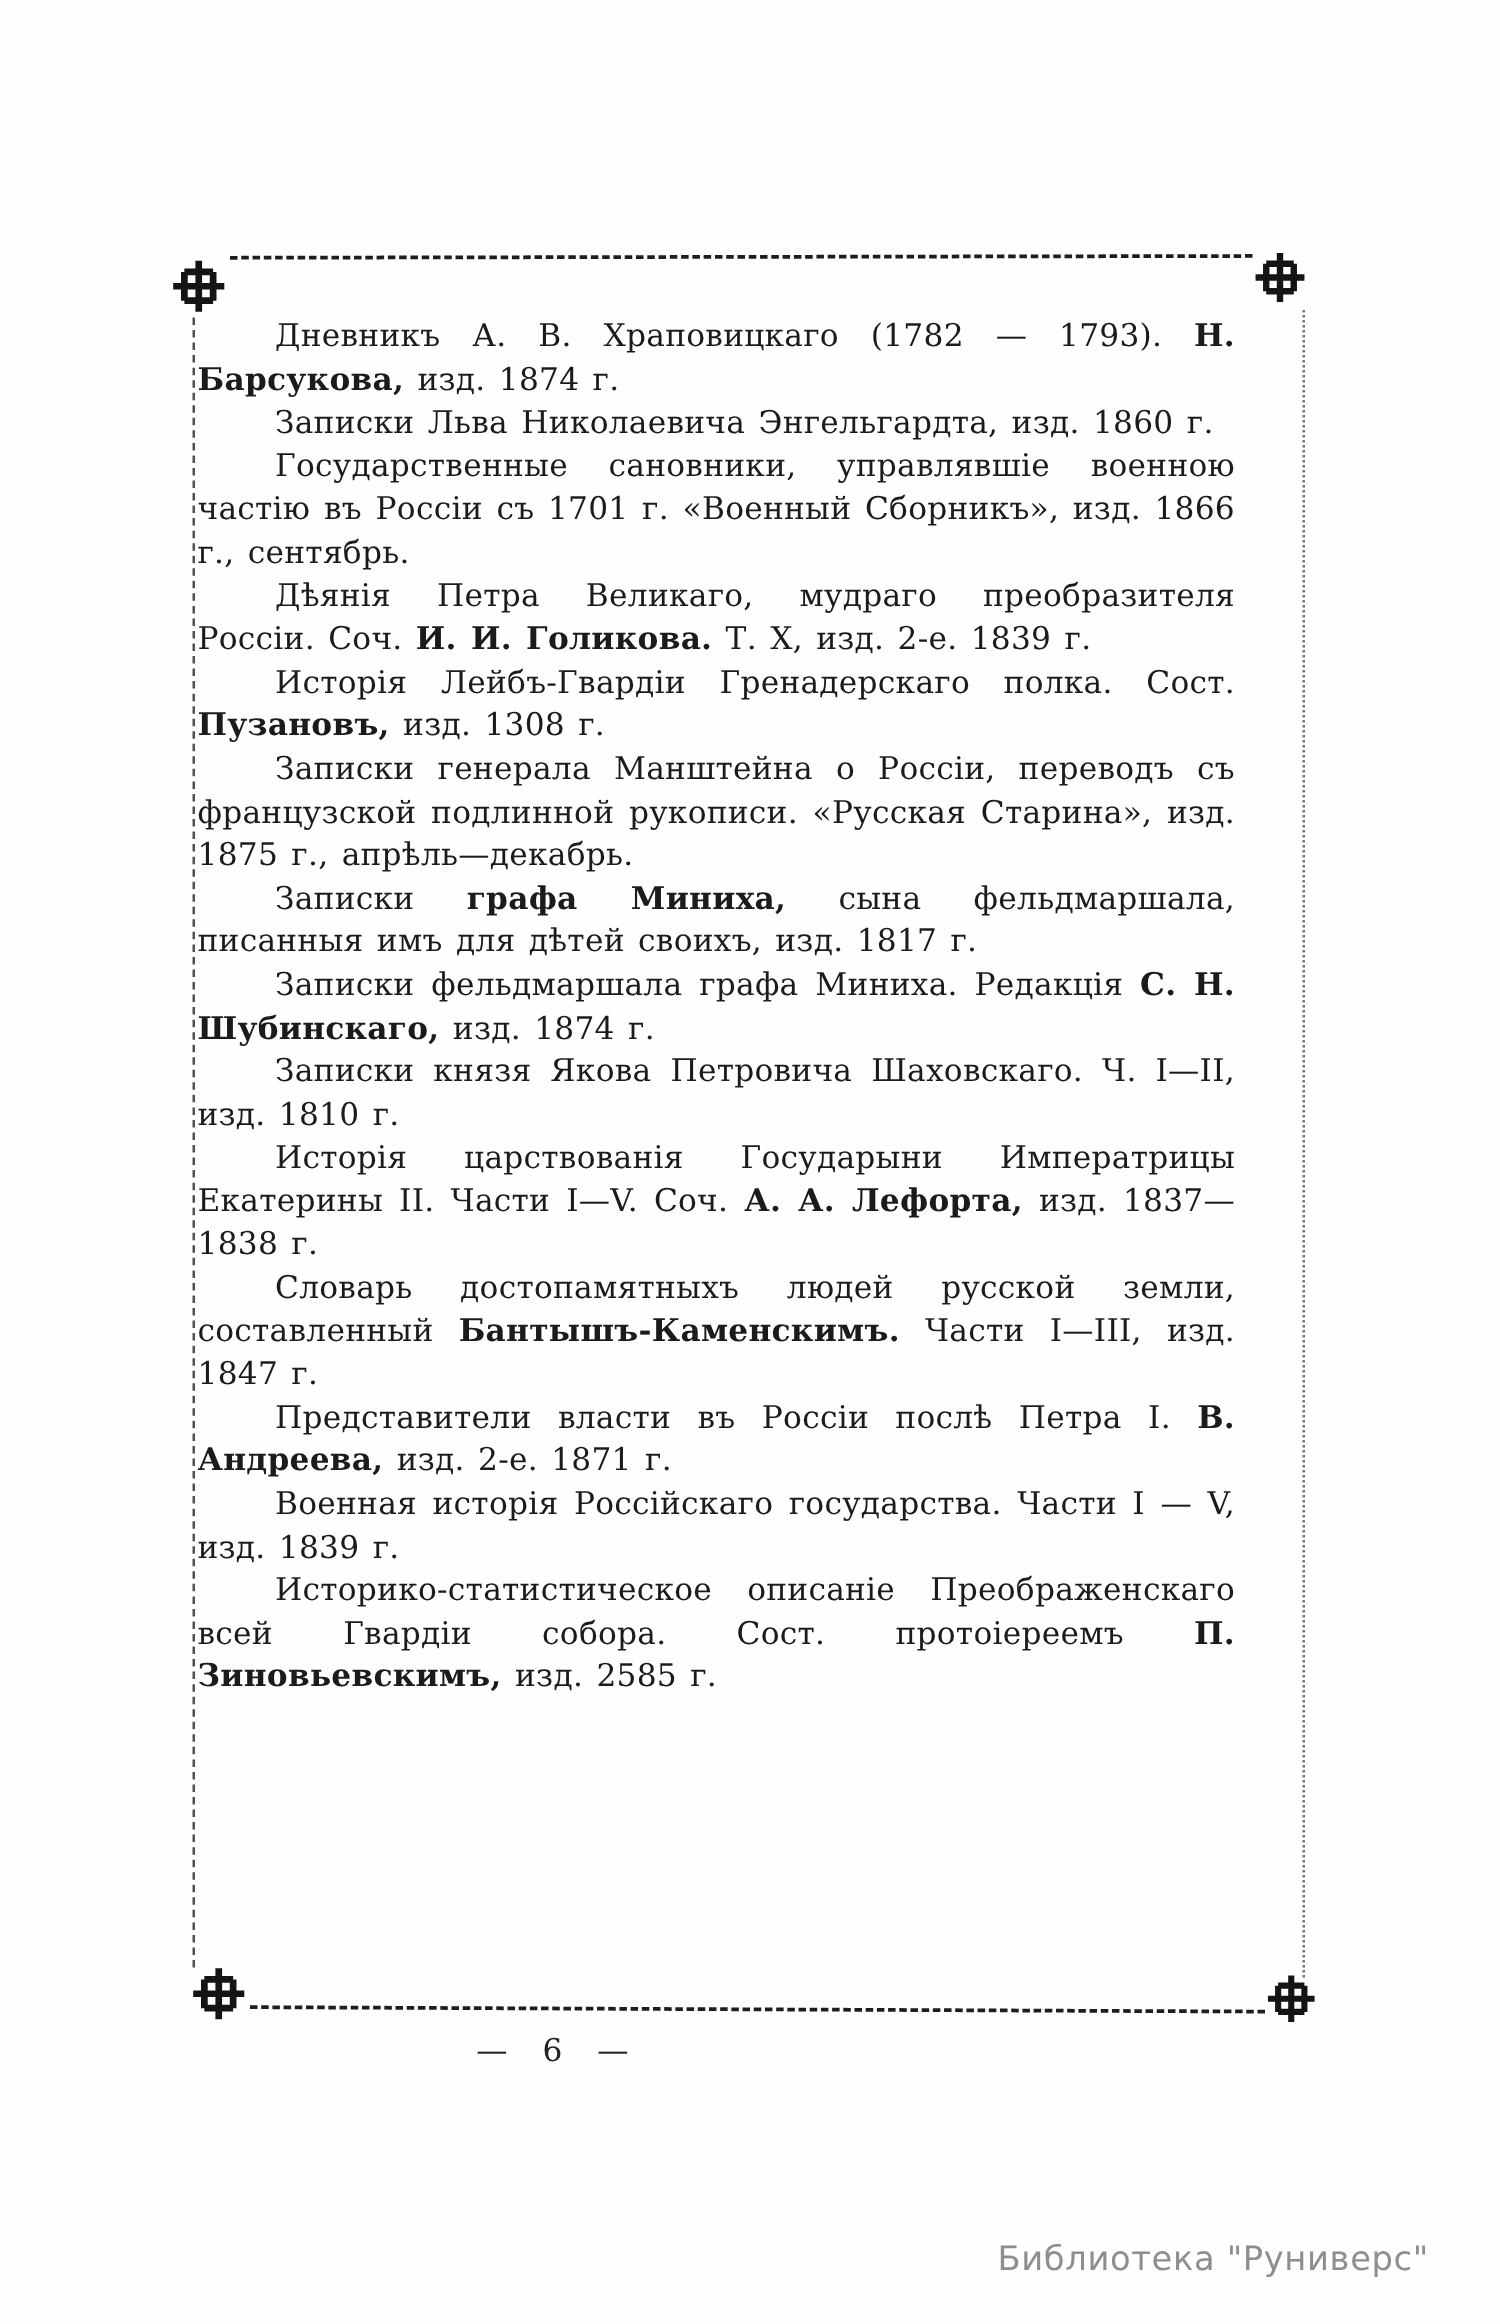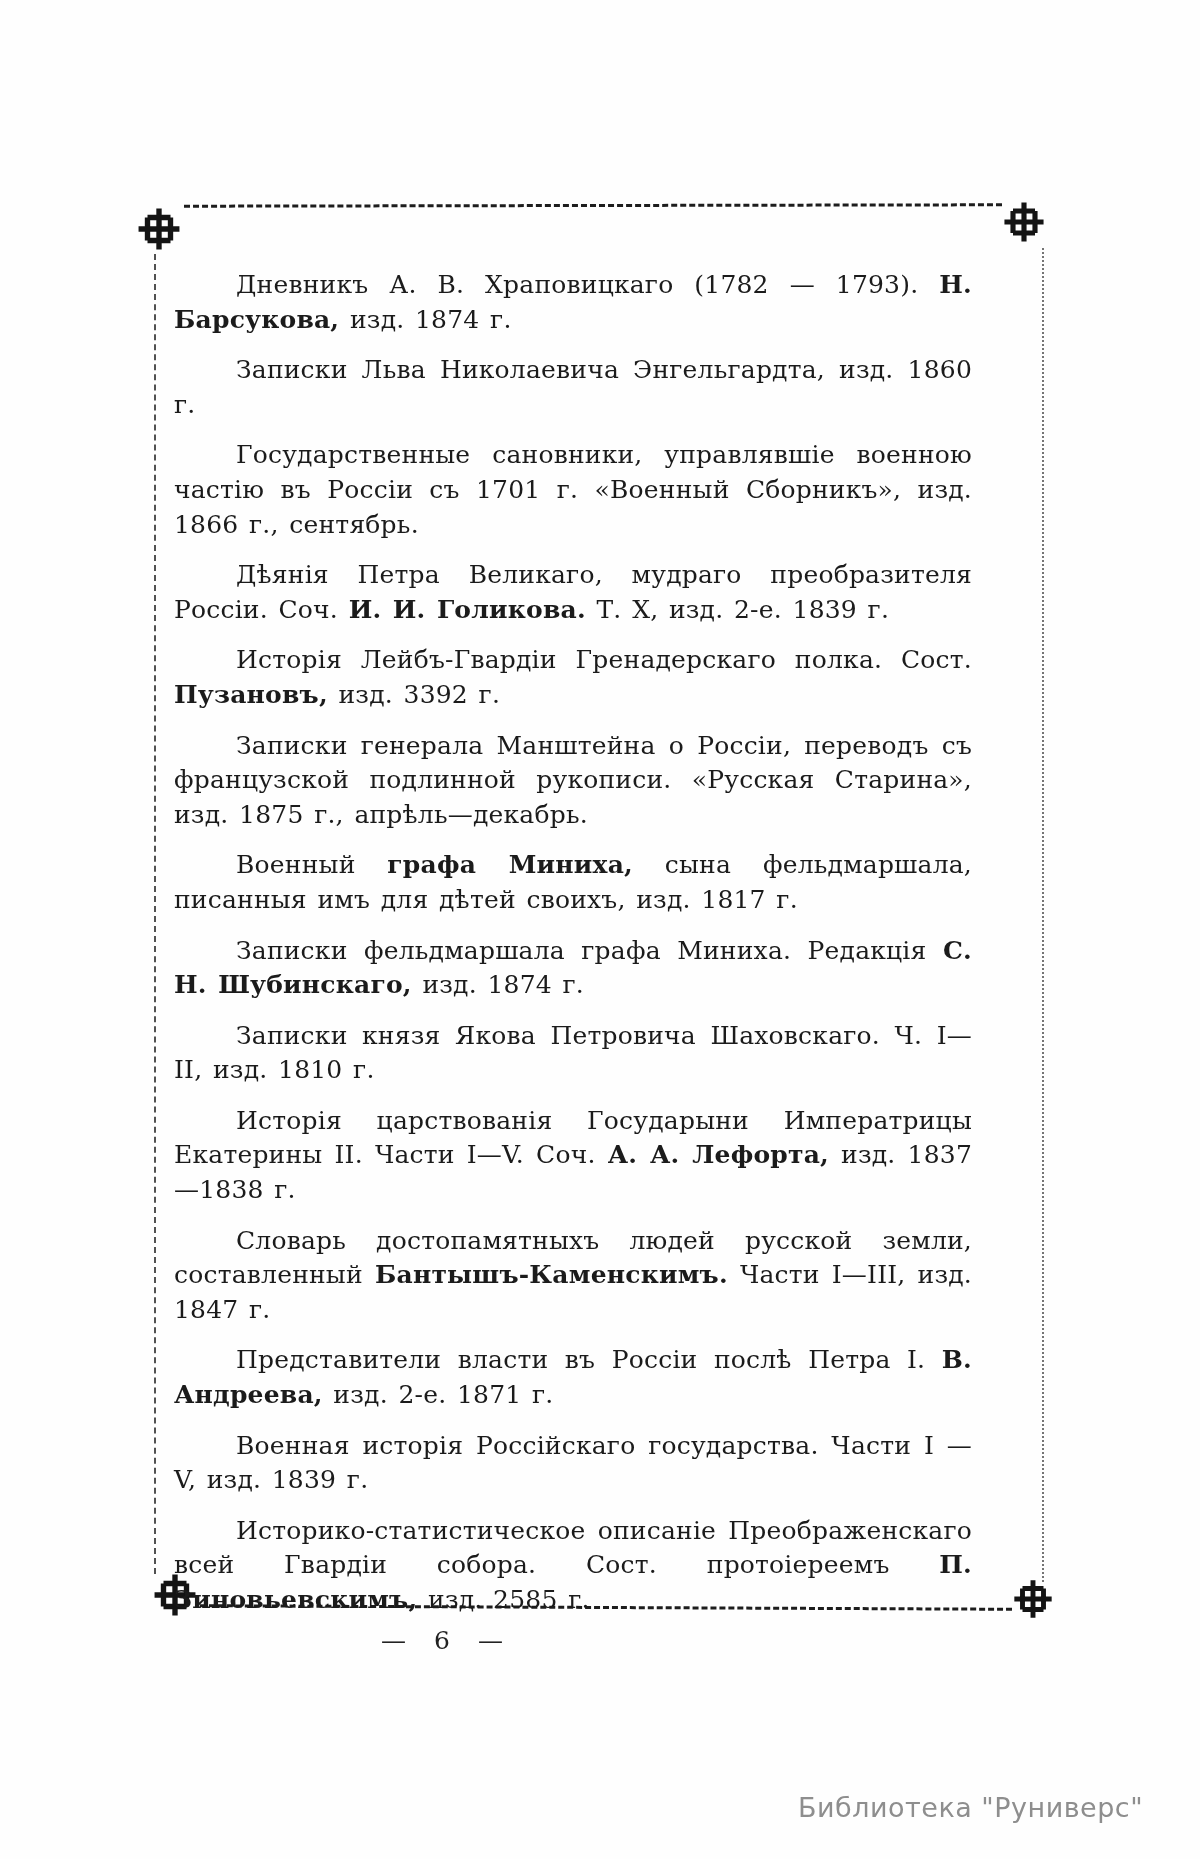"Дневникъ А. В. Храповицкаго (1782" .entry { margin: 16px -> 0 }
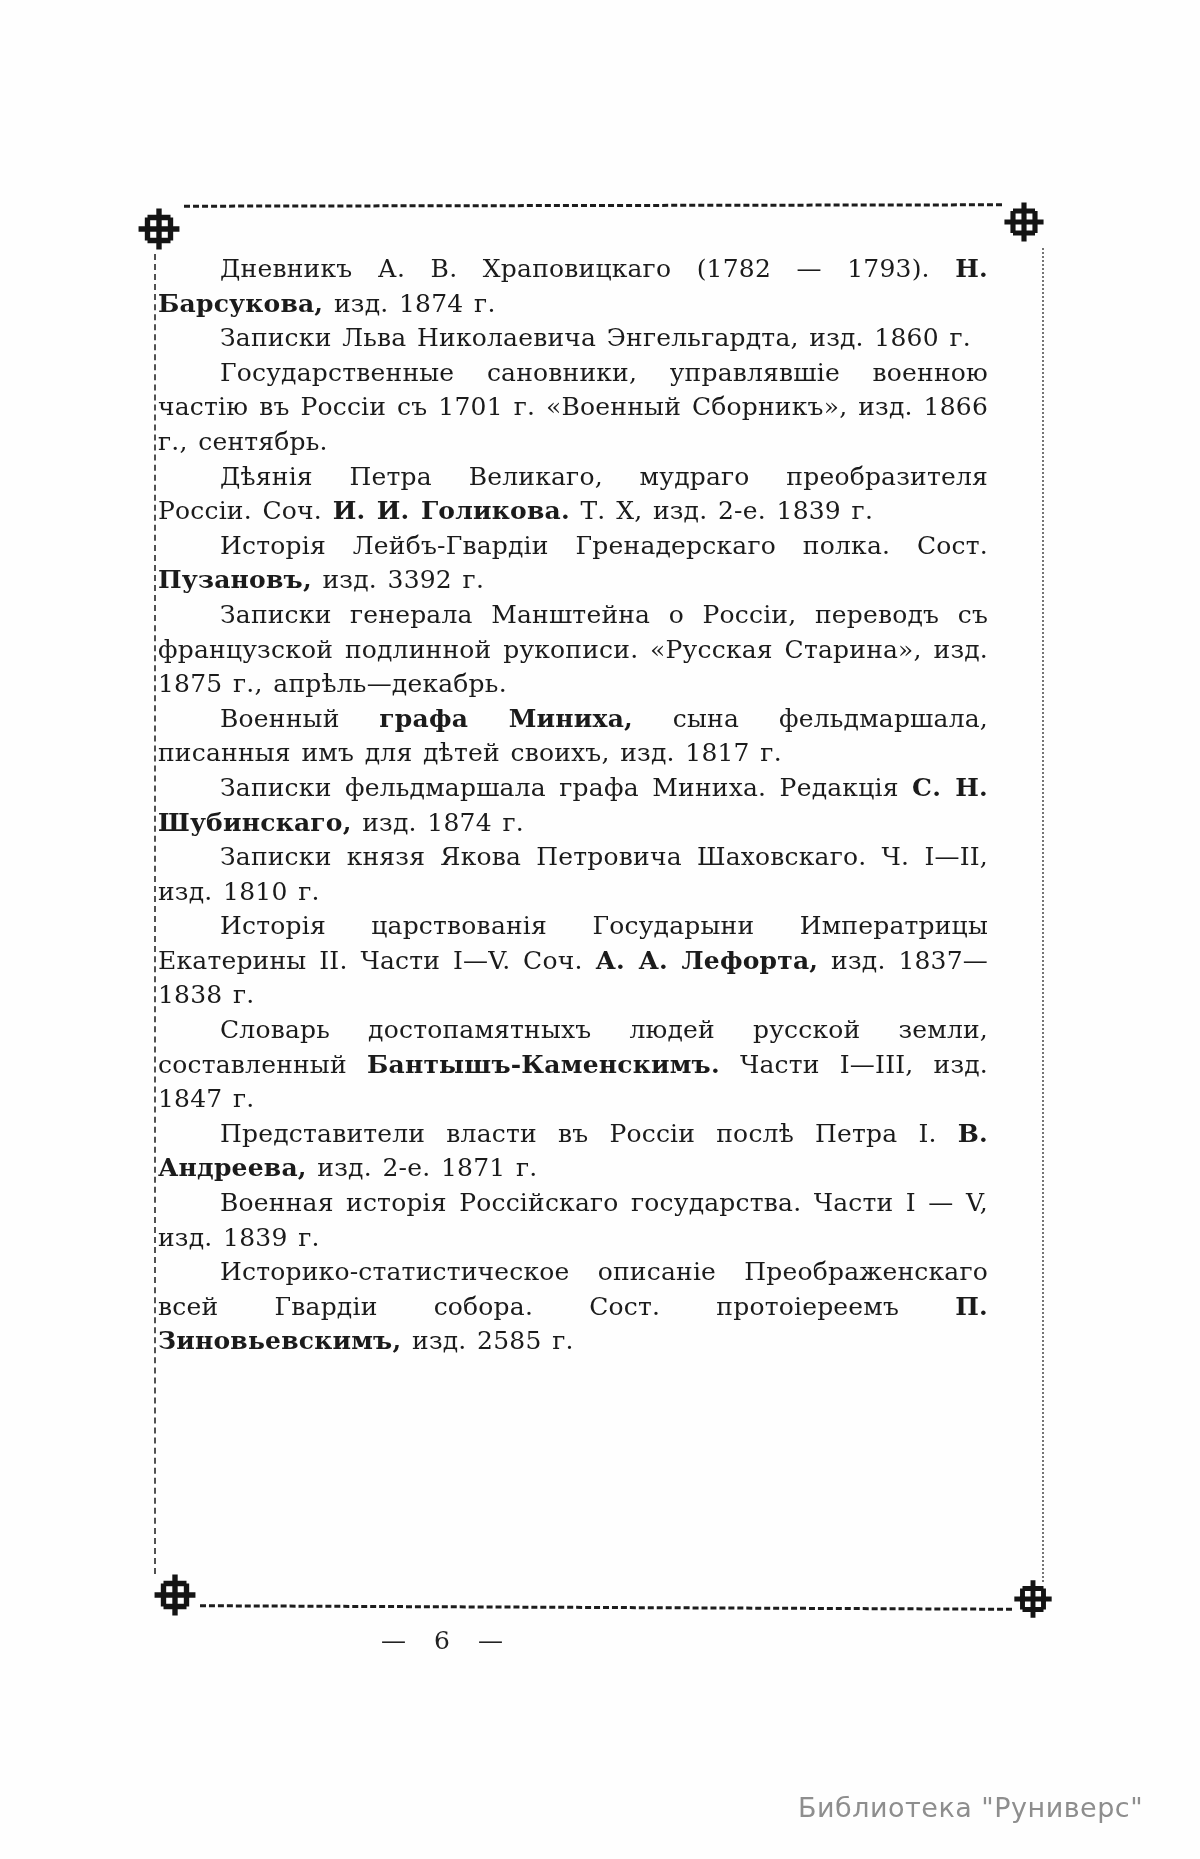"изд. 3392 г." span { text: 3392 -> 1308 }
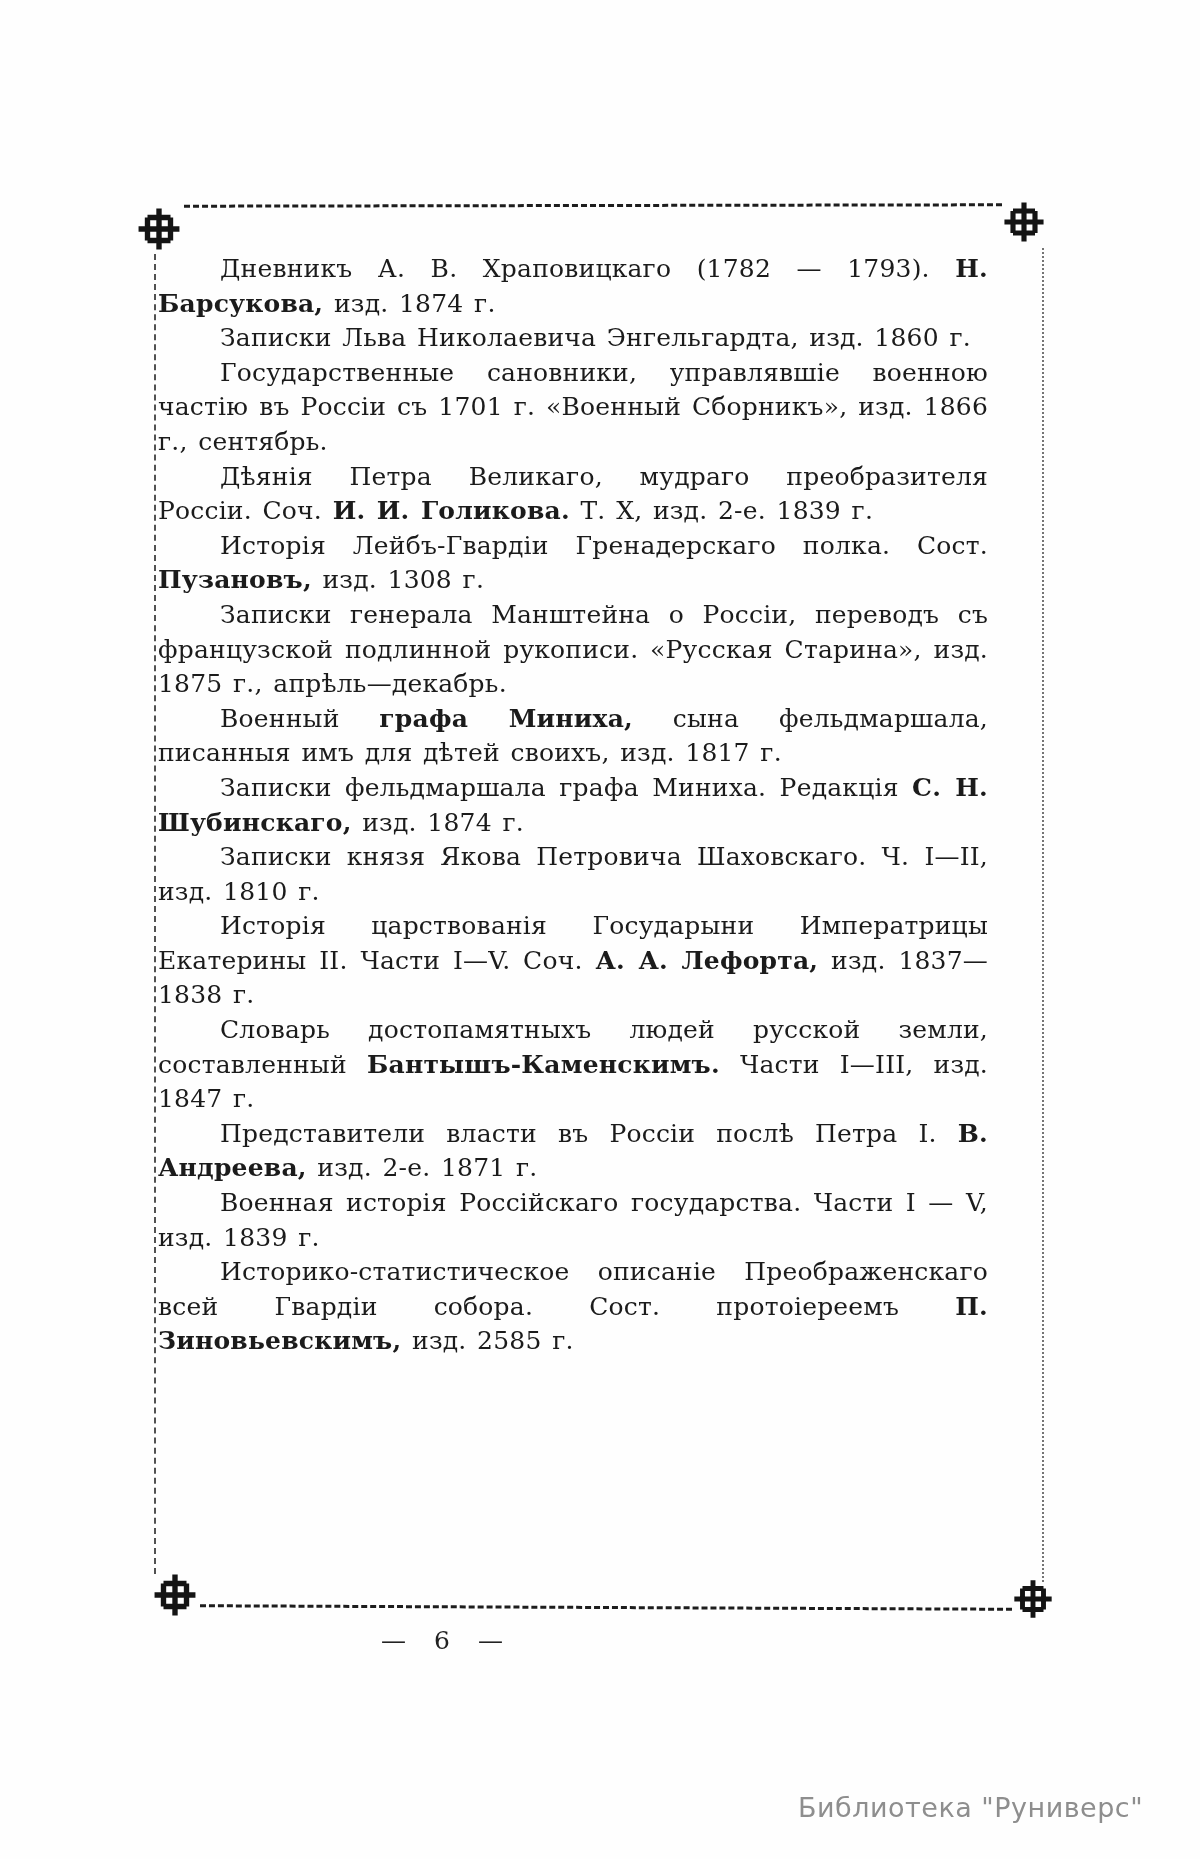"Военный" span { text: Военный -> Записки }
